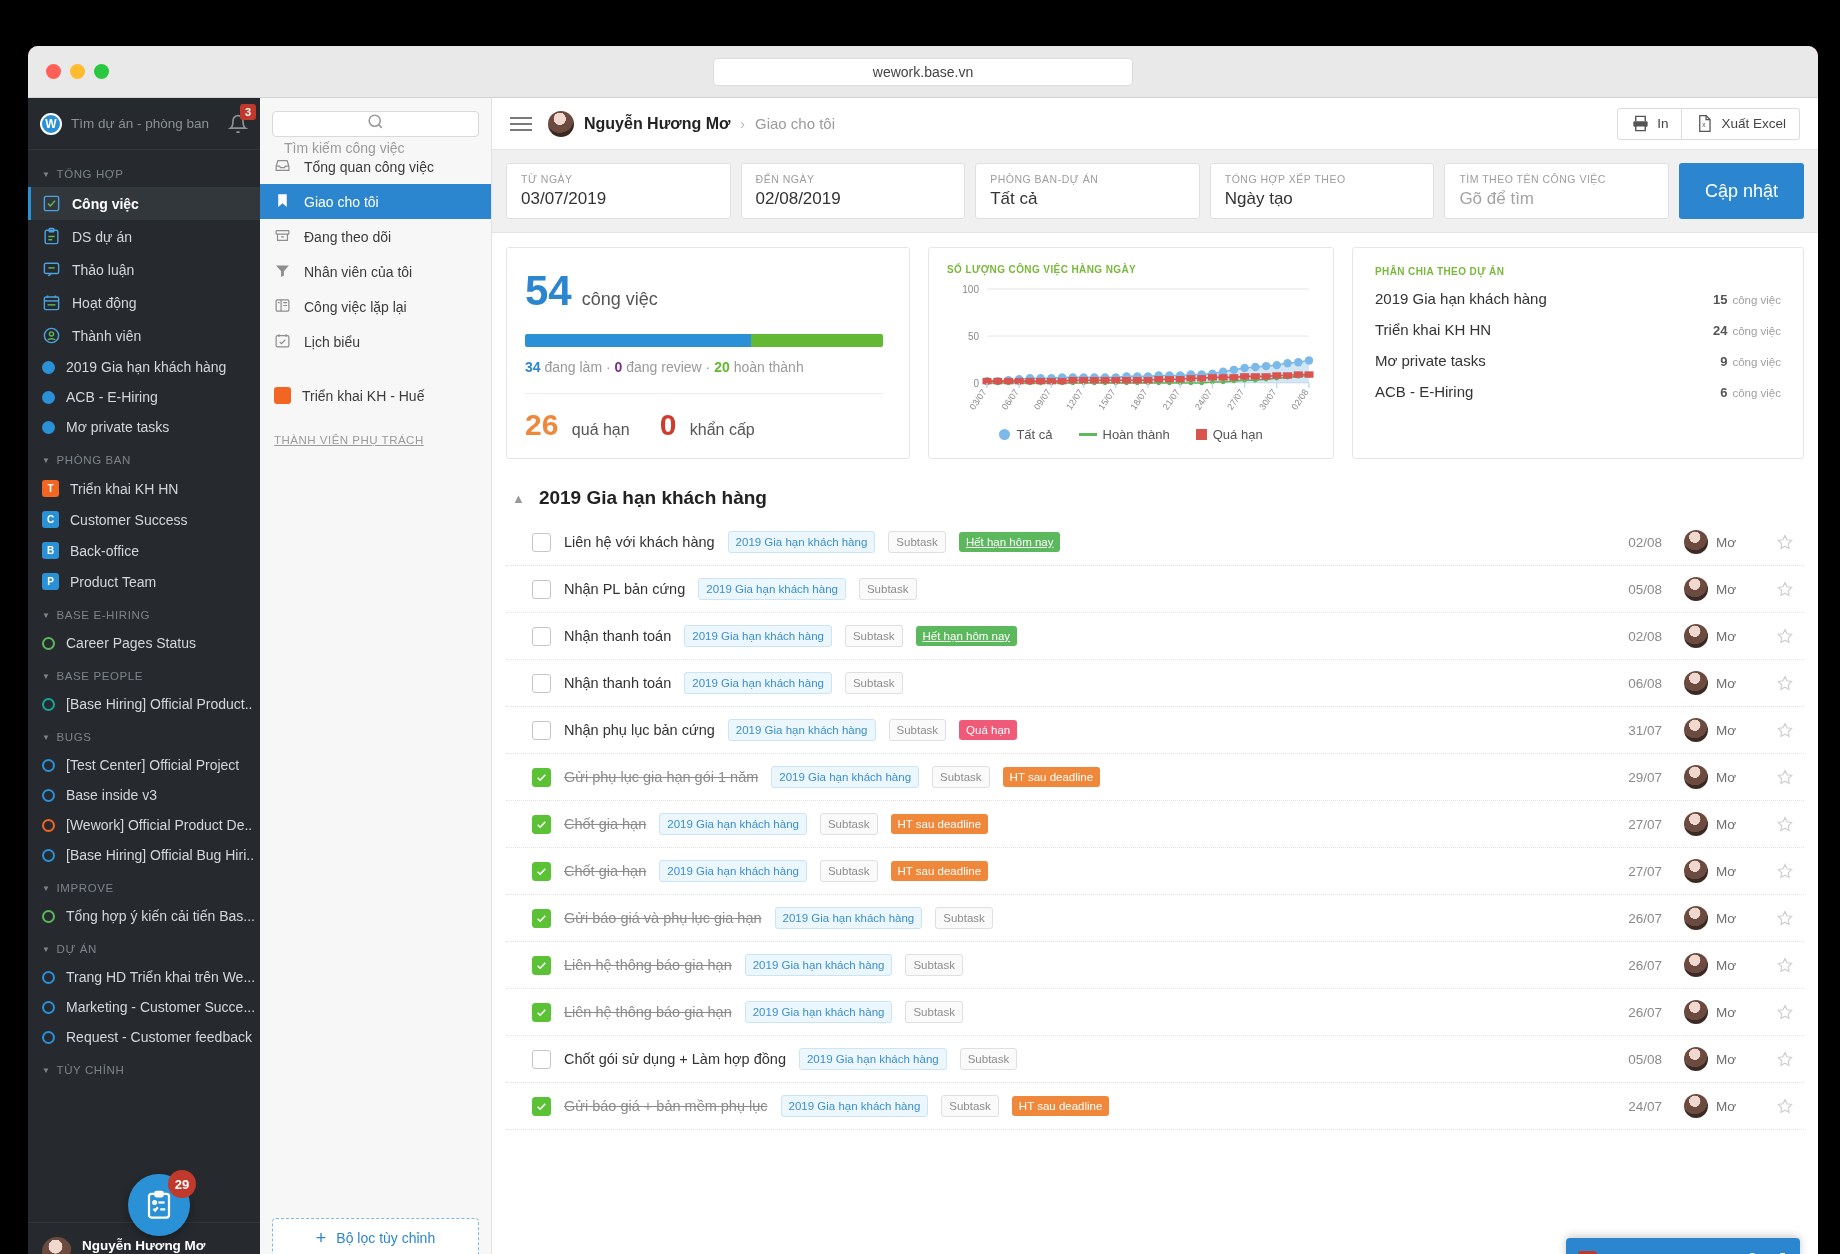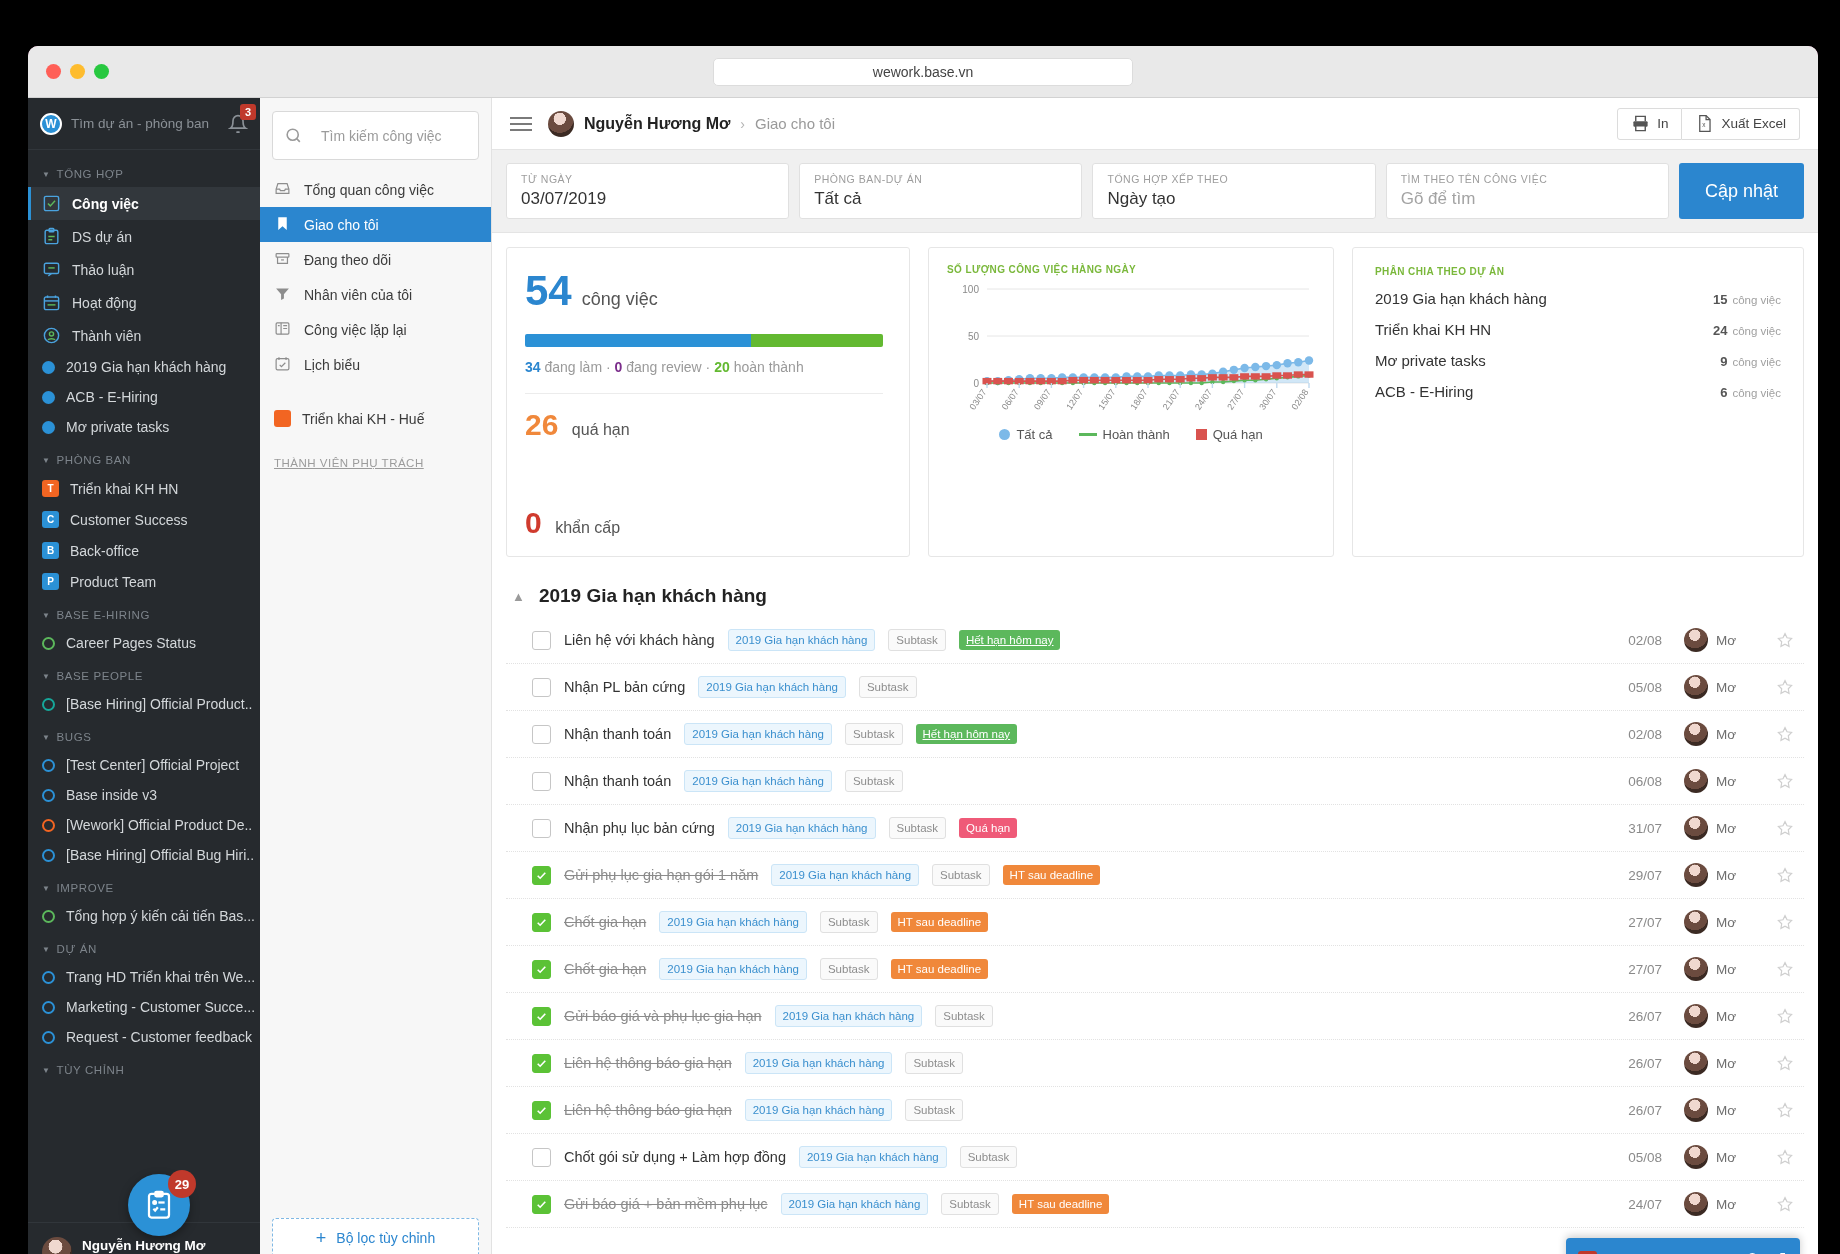"Tìm kiếm công việc" .search-box { flex-direction: none -> column; gap: 18px -> 9px; height: 49px -> 26px }
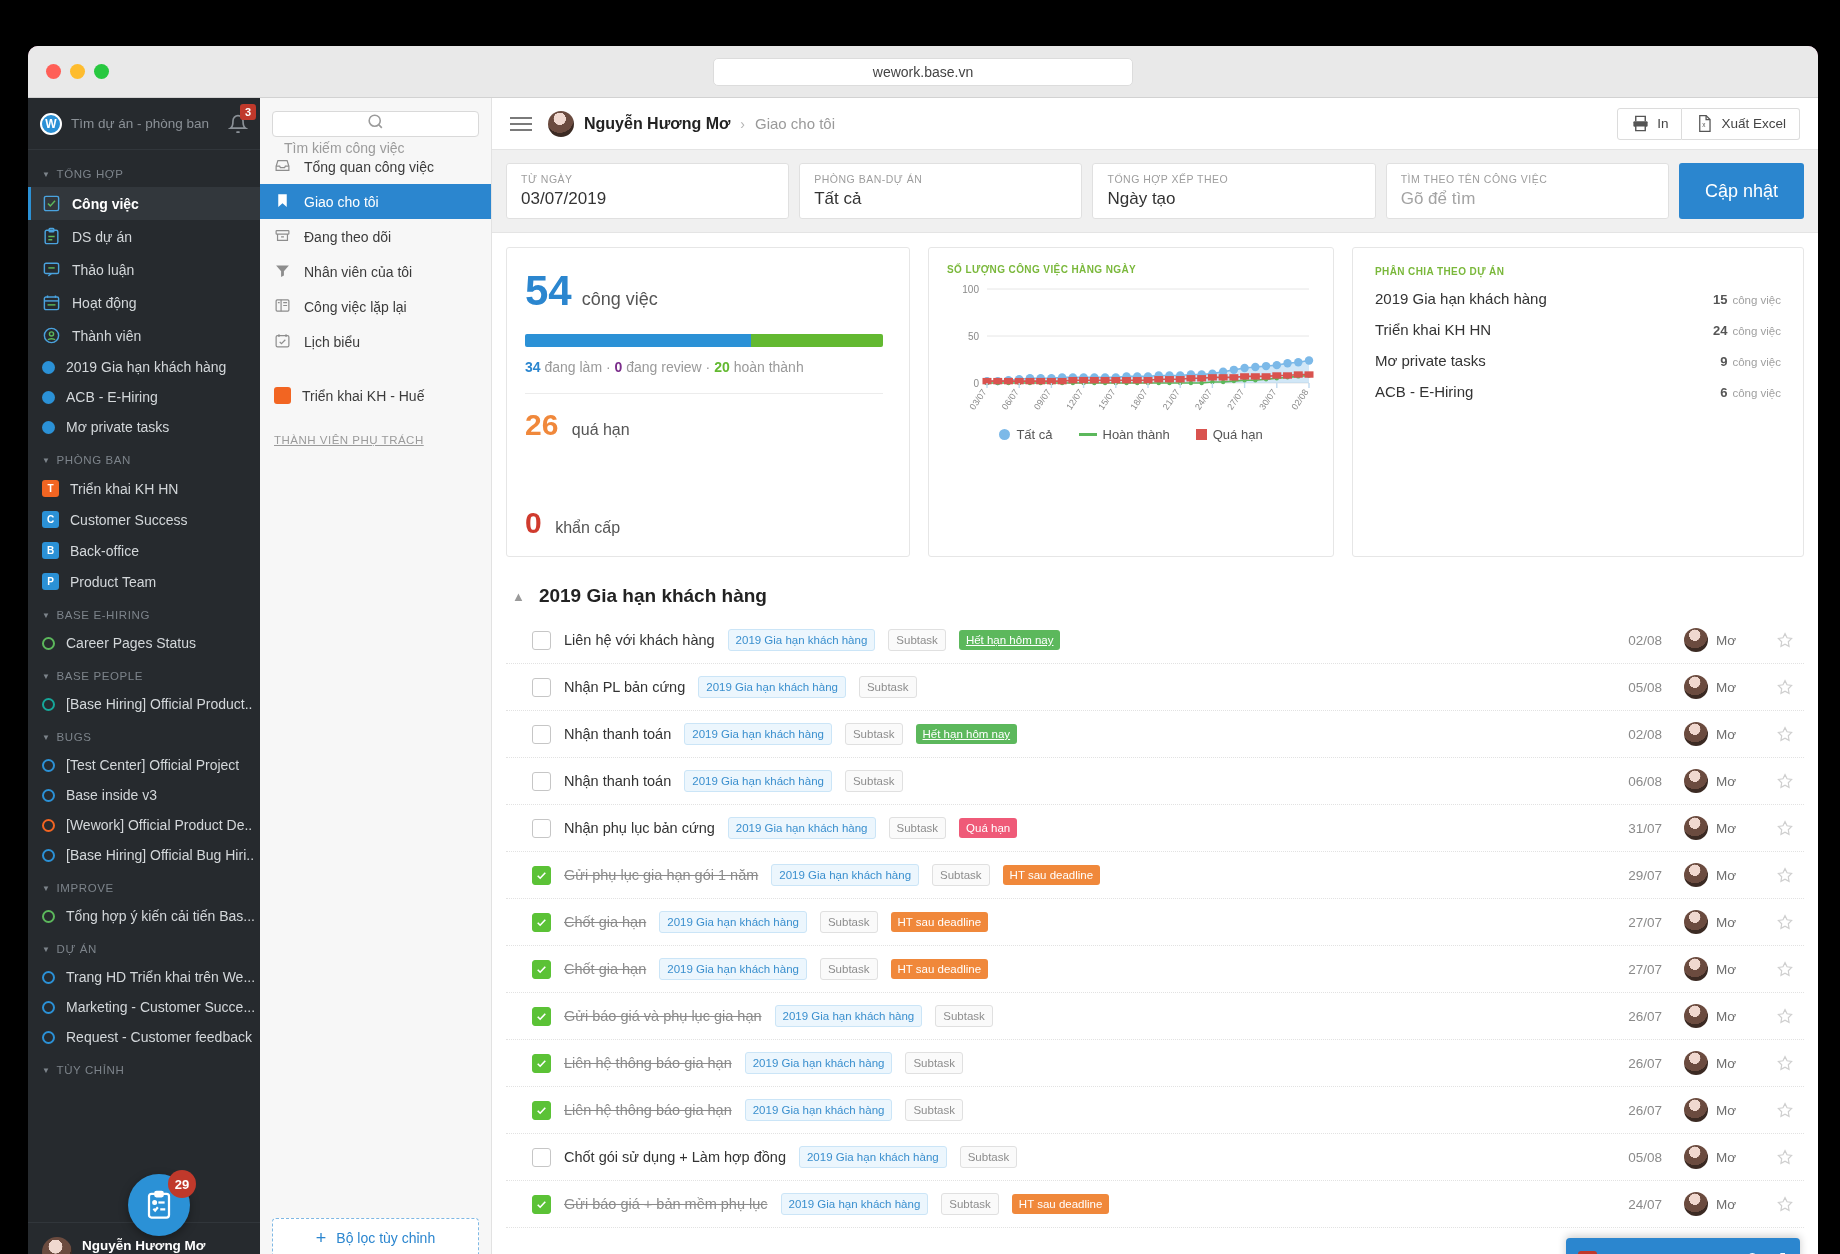"ĐẾN NGÀY" div.f-field { html: none -> <div> <div>ĐẾN NGÀY</div> <div>02/08/2019</div> </div> }
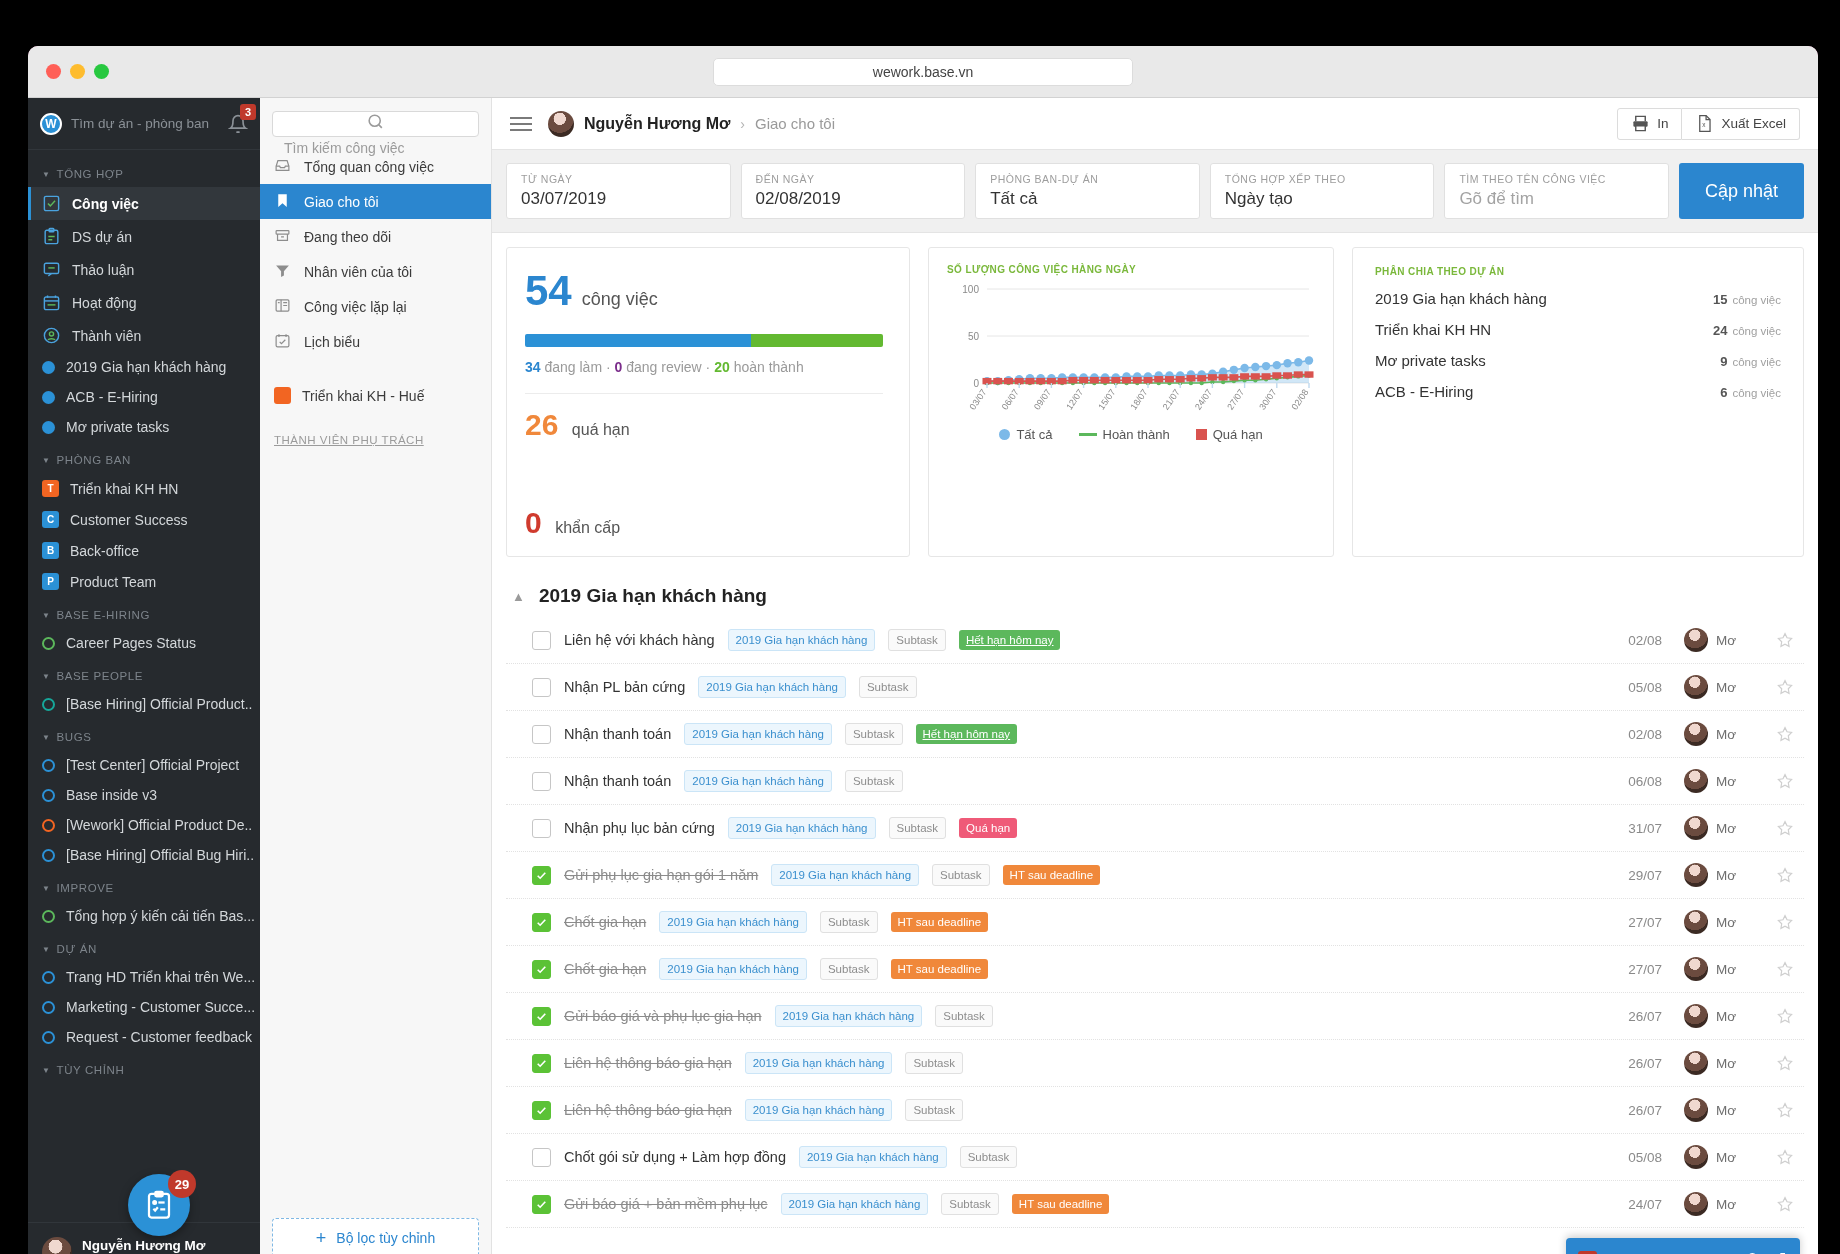"26 quá hạn" .row2 { flex-direction: column -> none; gap: 68px -> 30px }
